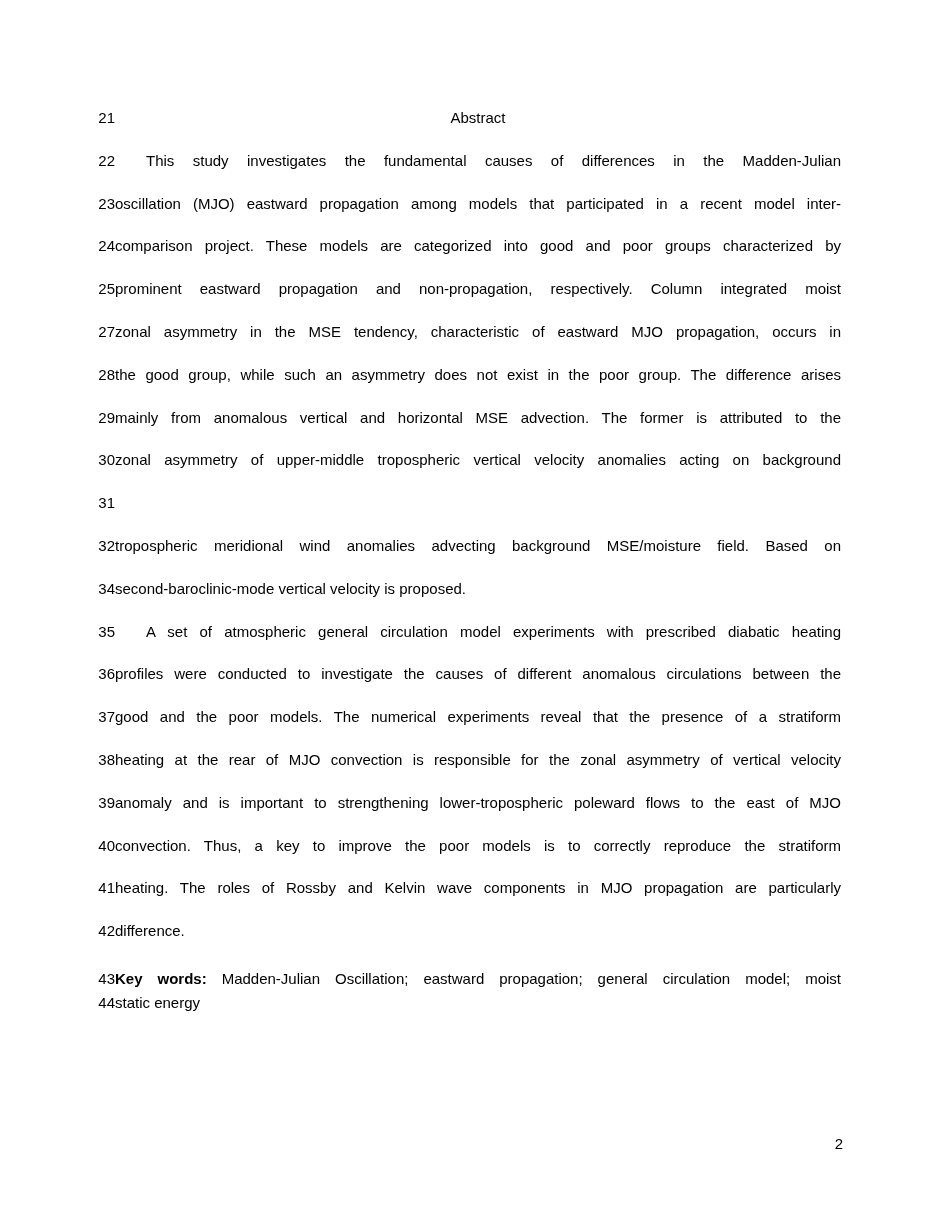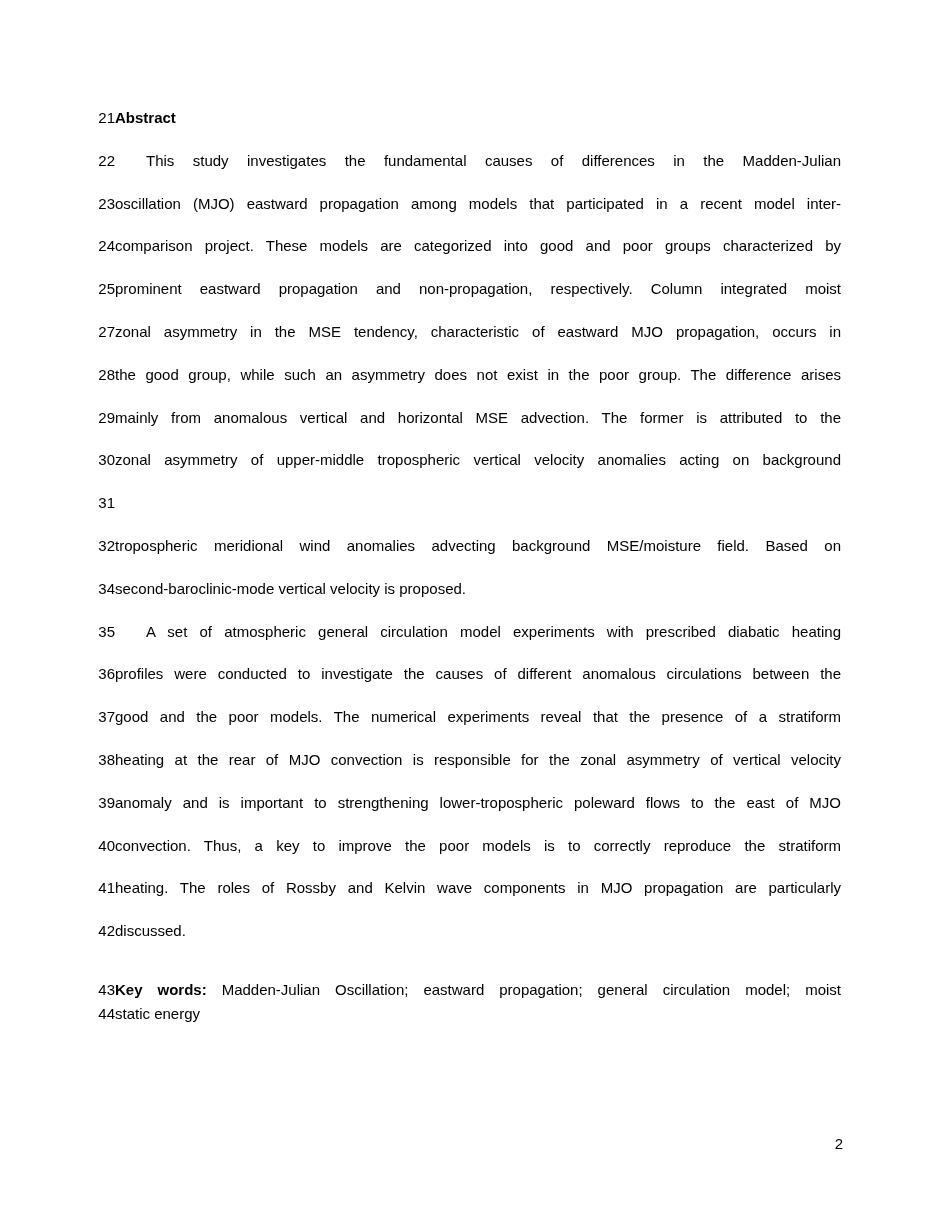"Abstract" .row.heading .text { font-weight: 700 -> 400; text-align: none -> center }
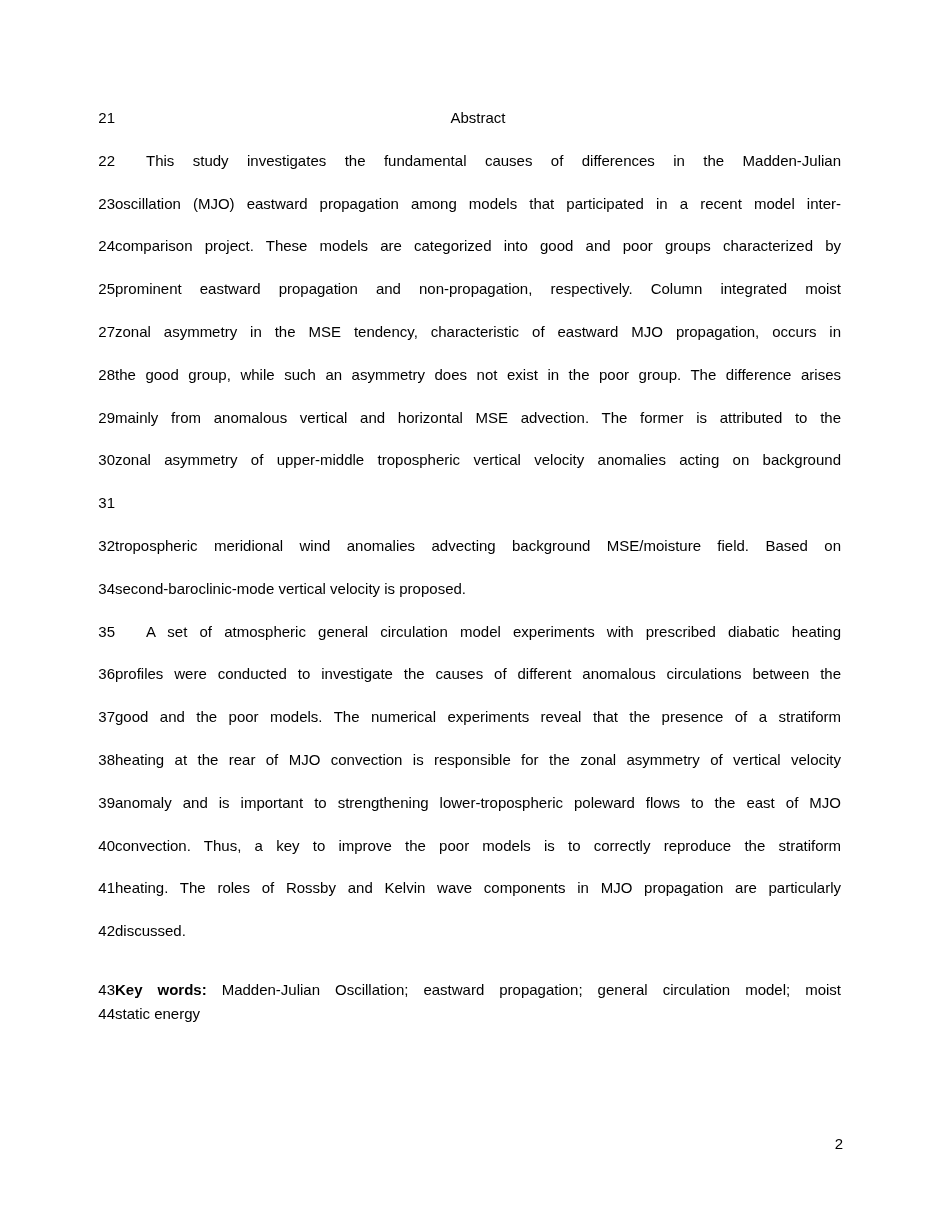"discussed." span.text { text: discussed -> difference }
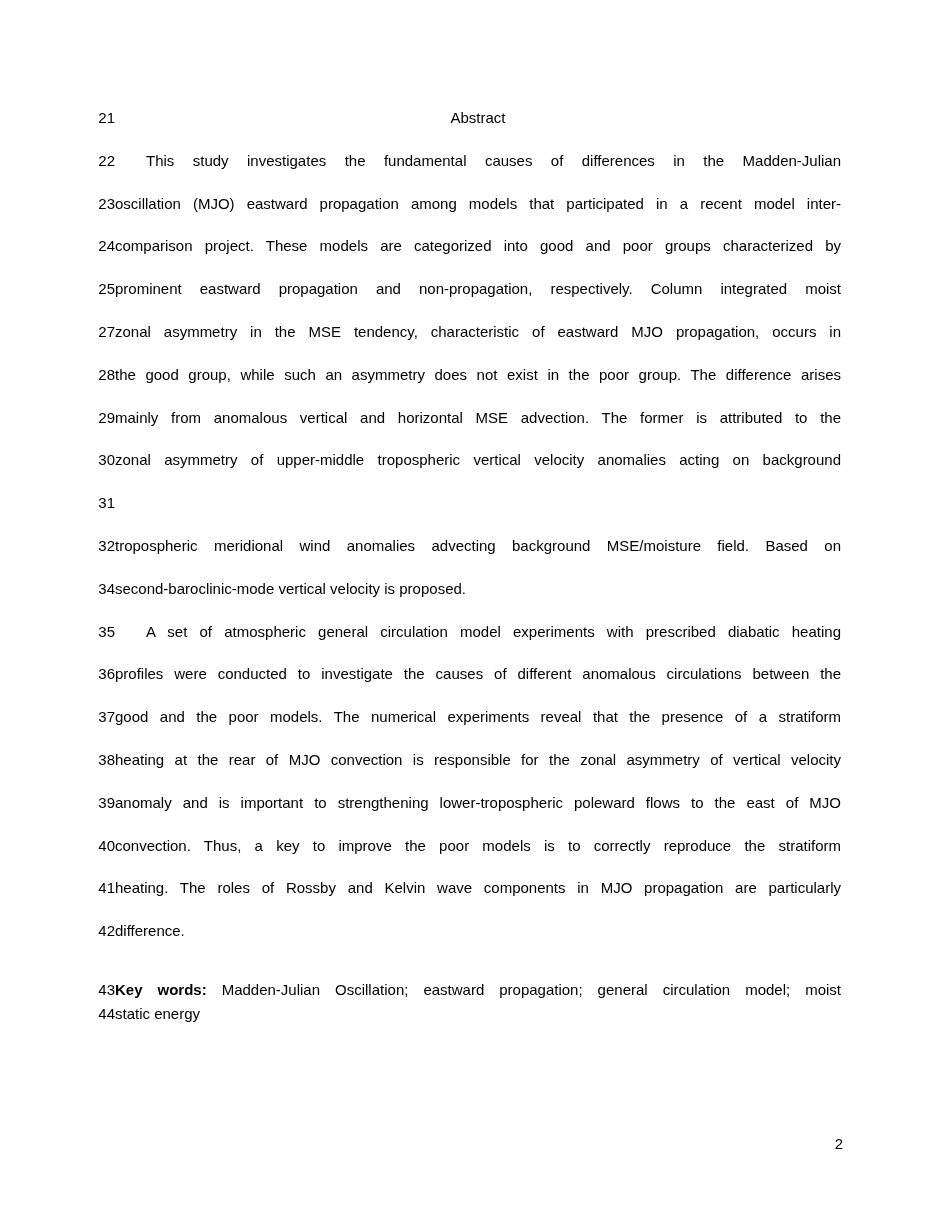"43" .row.gap { margin-top: 25px -> 14px }
